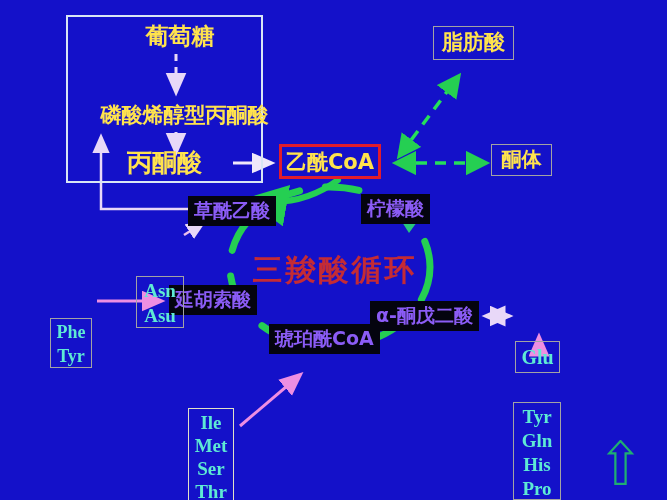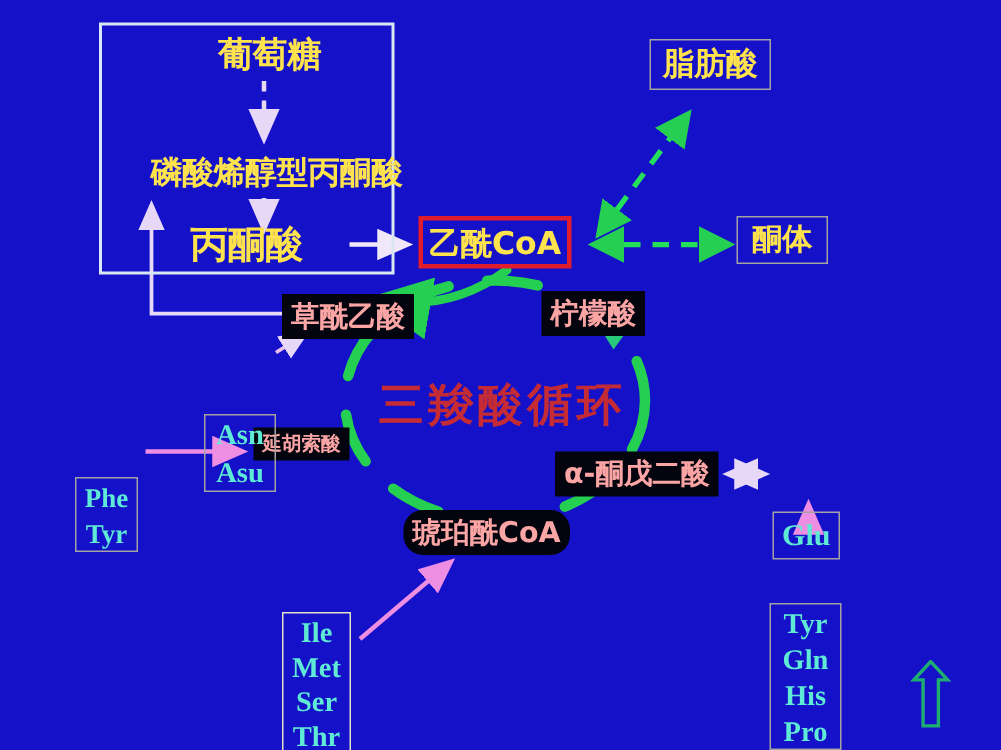"草酰乙酸" .tag { color: #fca5a5 -> #8b5cf6 }
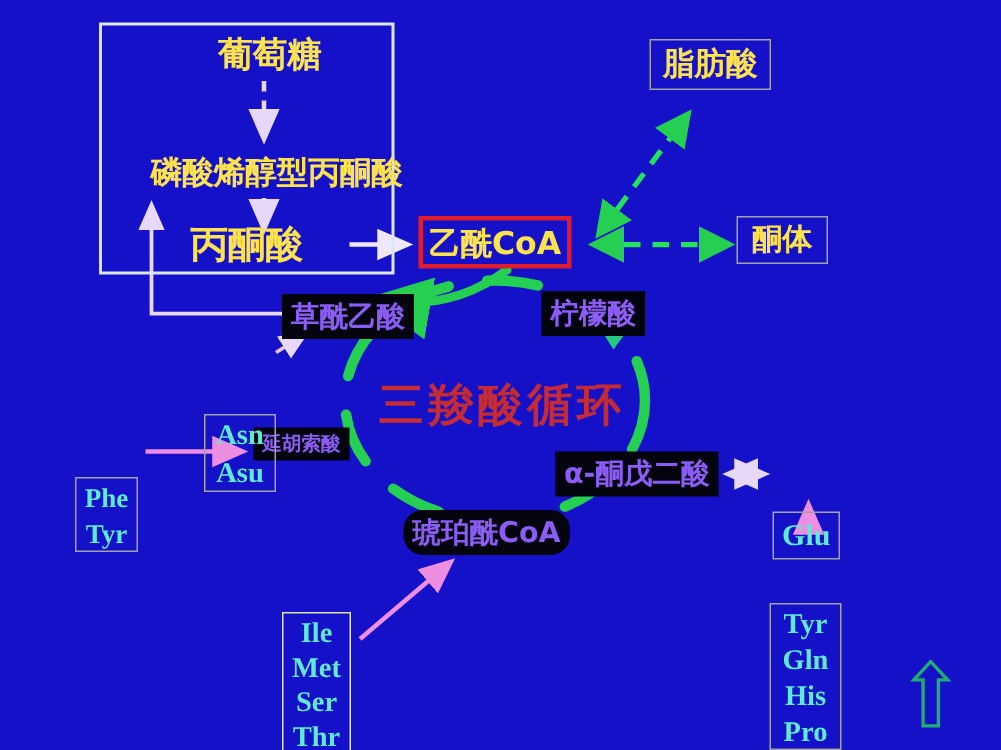"延胡索酸" div.abs { font-size: 13px -> 19px }
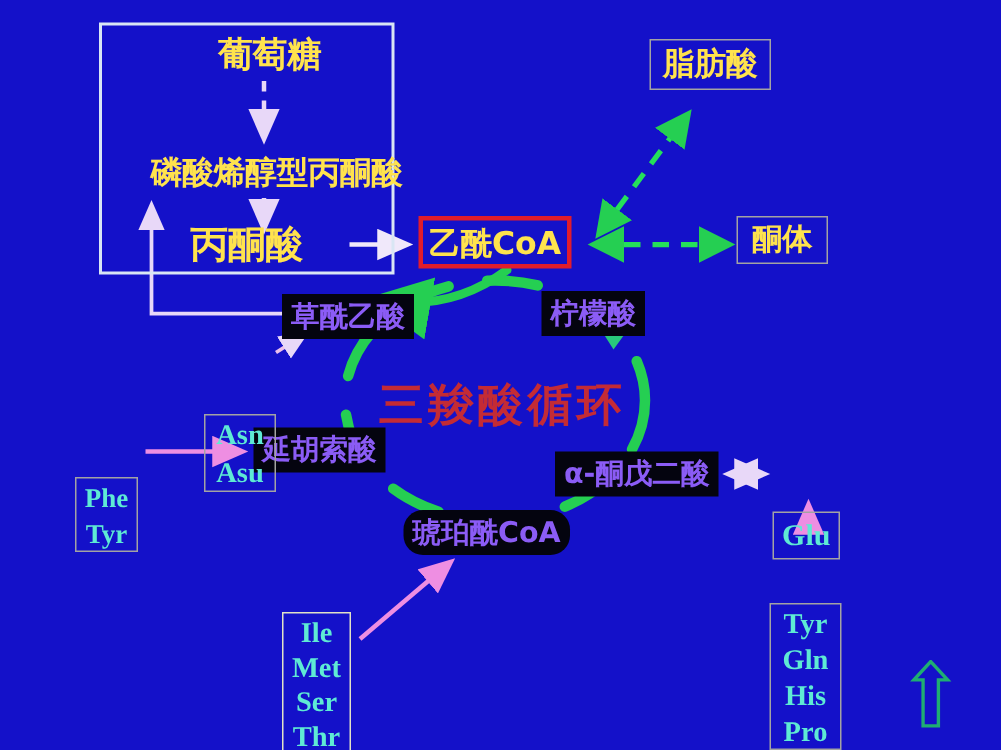"琥珀酰CoA" div.abs { border-radius: 13px -> none; top: 340px -> 324px }
